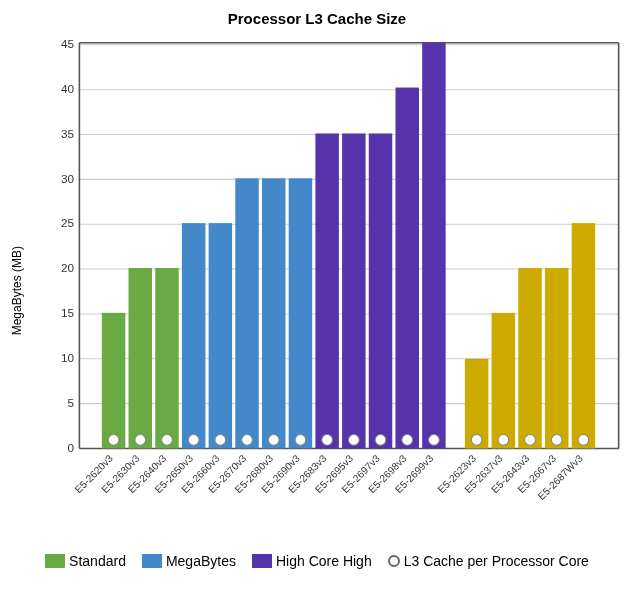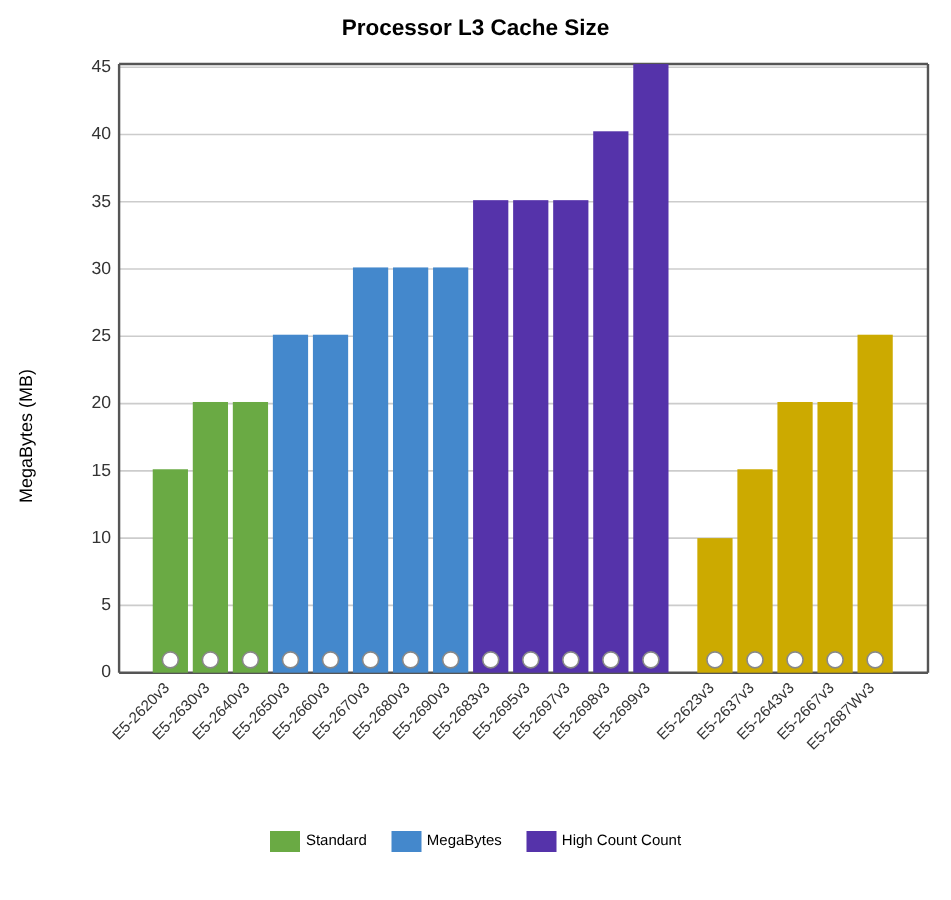"Standard" .legend { font-size: 10px -> 14px }
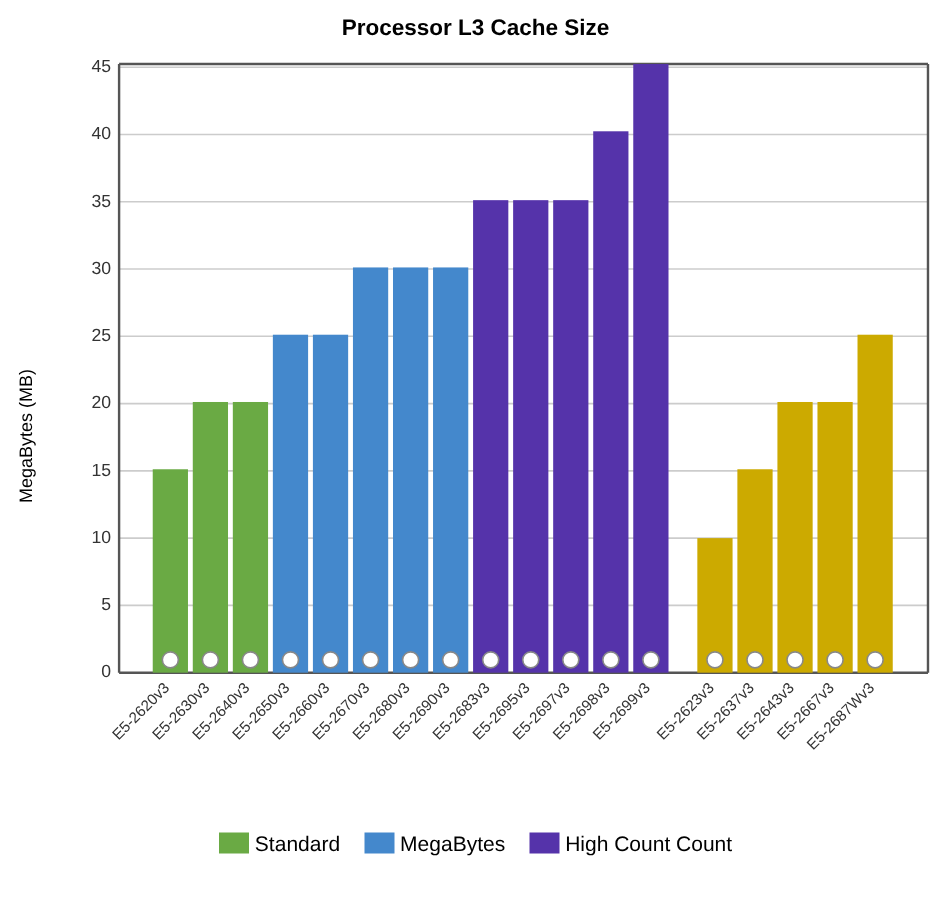"High Count Count" span { text: Count Count -> Core High }
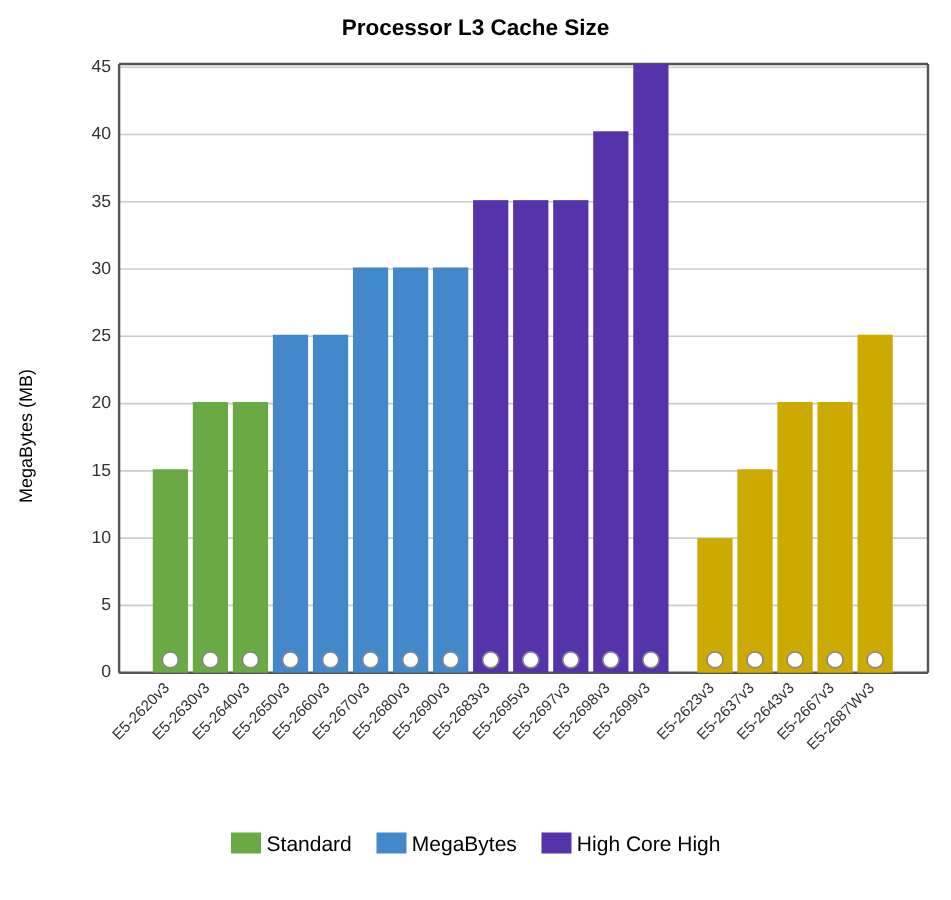"L3 Cache per Processor Core" div.legend-item { html: none -> <div> <span></span> <span>L3 Cache per Processor Core</span> </div> }
